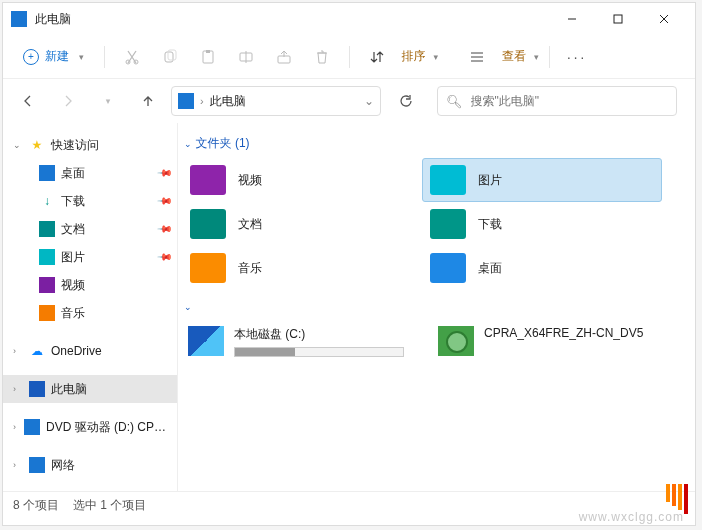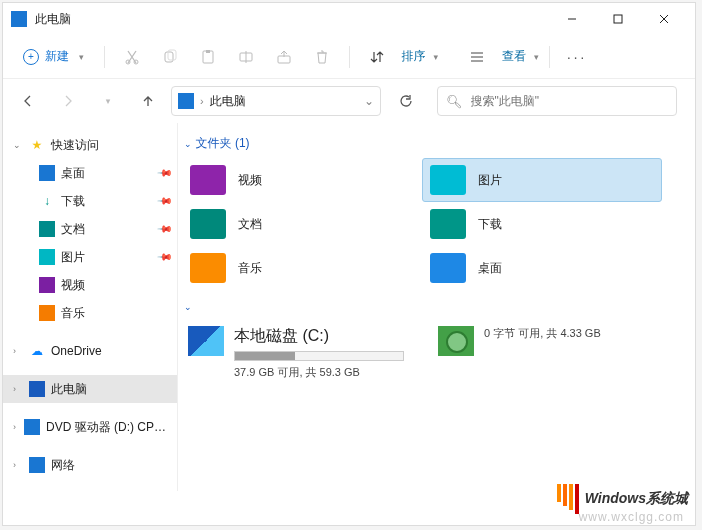"排序" .tb-label { color: #0369a1 -> #a16207 }
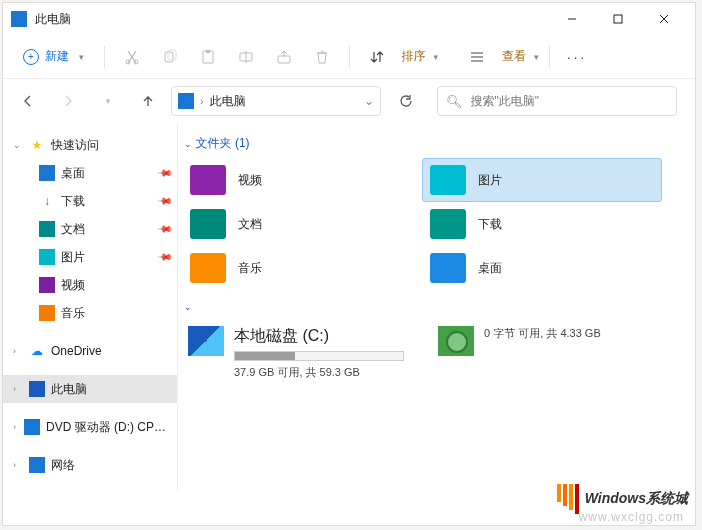"本地磁盘 (C:)" .drive-name { font-size: 16px -> 12px }
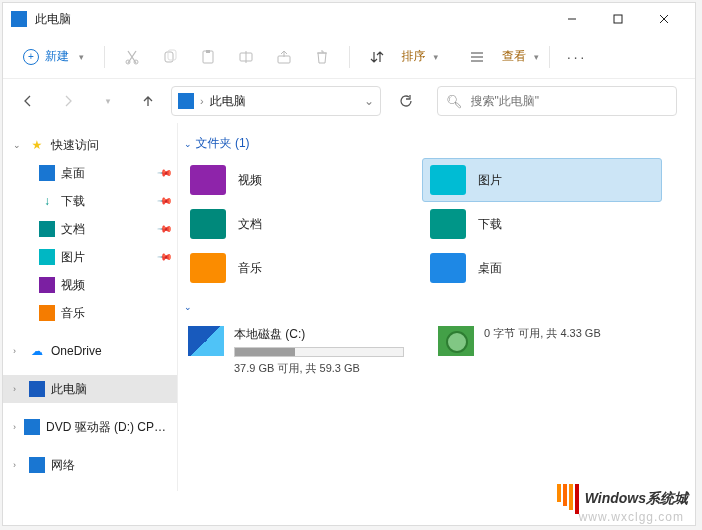"CPRA_X64FRE_ZH-CN_DV5" span.drive-name { html: none -> <span>CPRA_X64FRE_ZH-CN_DV5</span> }
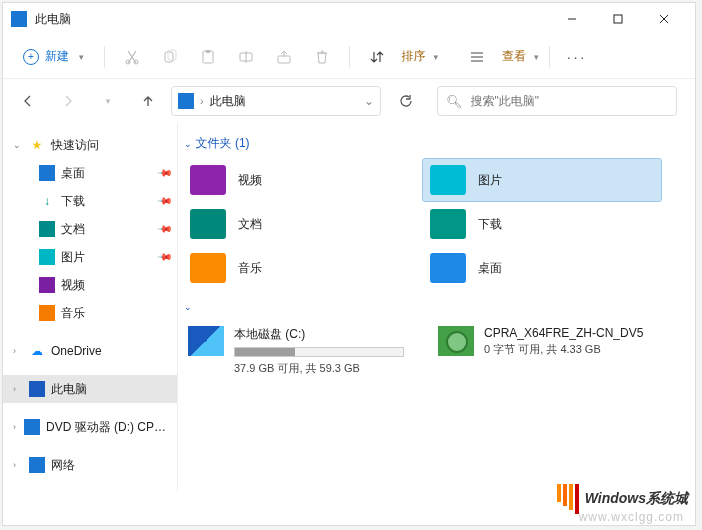"0 字节 可用, 共 4.33" span { html: <span>0 字节 可用, 共 4.33 GB</span> -> none }
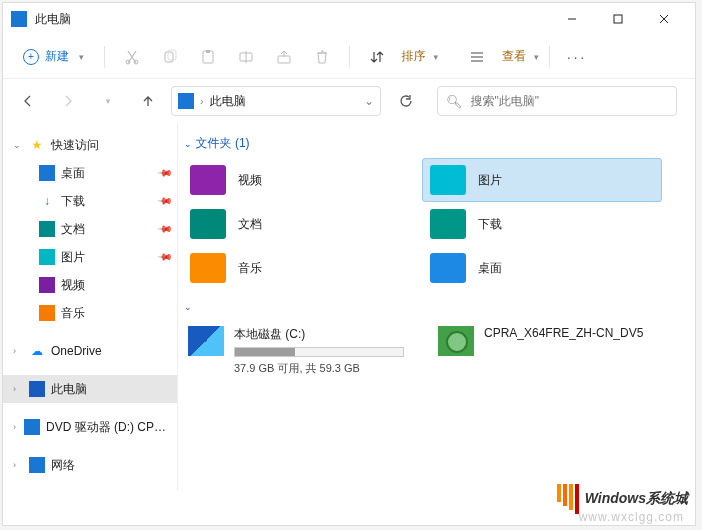"37.9 GB 可用, 共 59.3" span { html: <span>37.9 GB 可用, 共 59.3 GB</span> -> none }
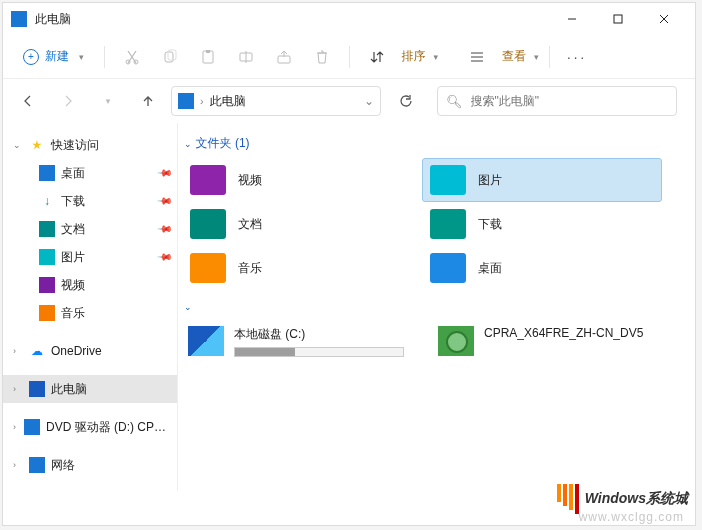"8 个项目" div.statusbar { html: none -> <div> <span>8 个项目</span> <span>选中 1 个项目</span> </div> }
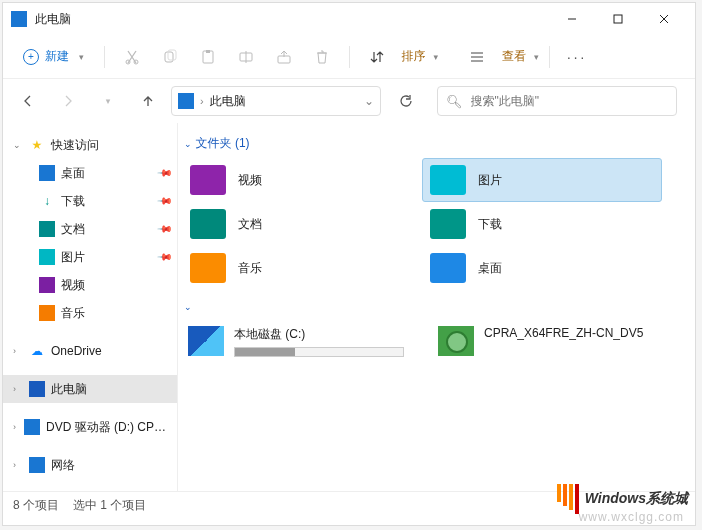"Windows系统城" span { html: <span>Windows系统城</span> -> none }
